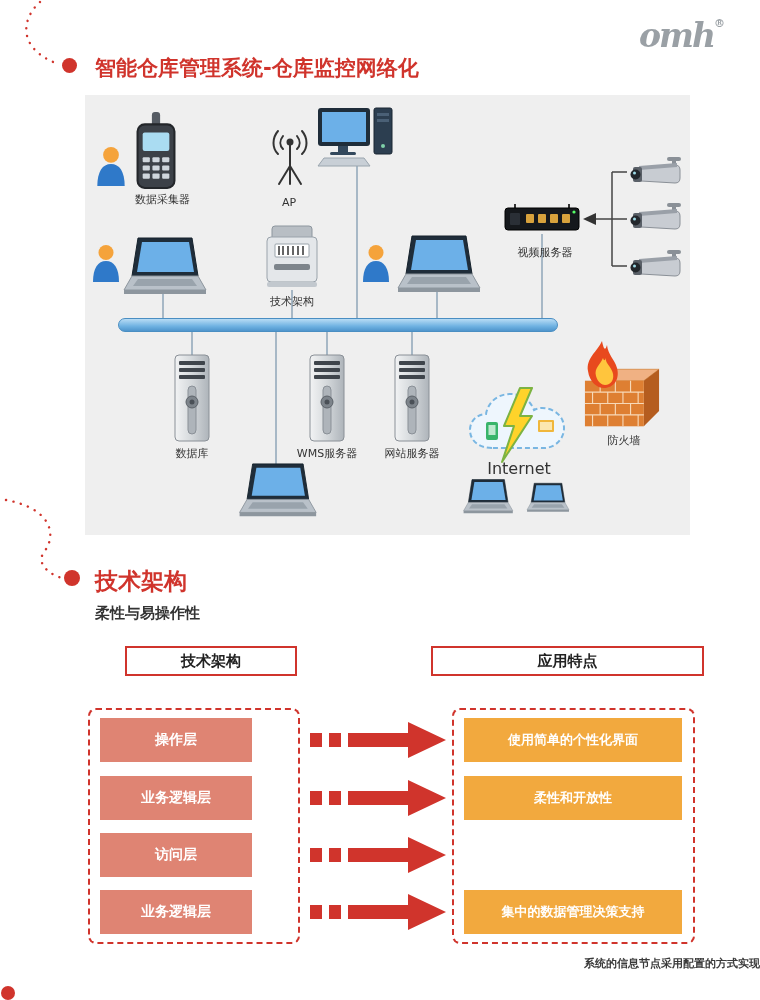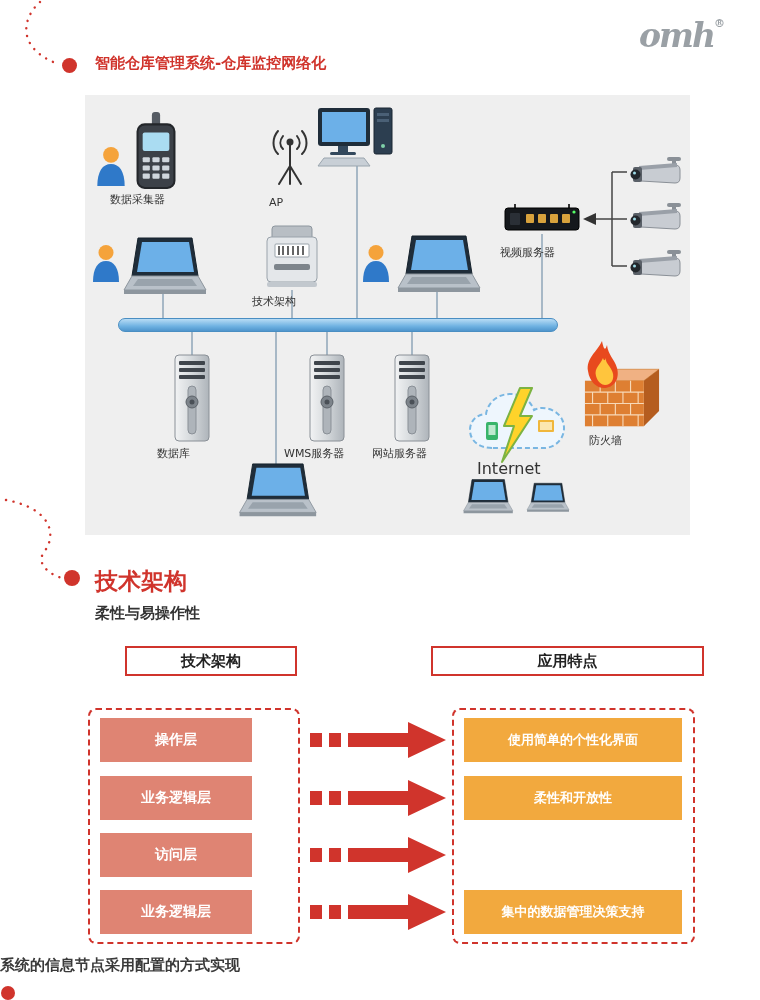"智能仓库管理系统-仓库监控网络化" .title1 { font-size: 15px -> 21px }
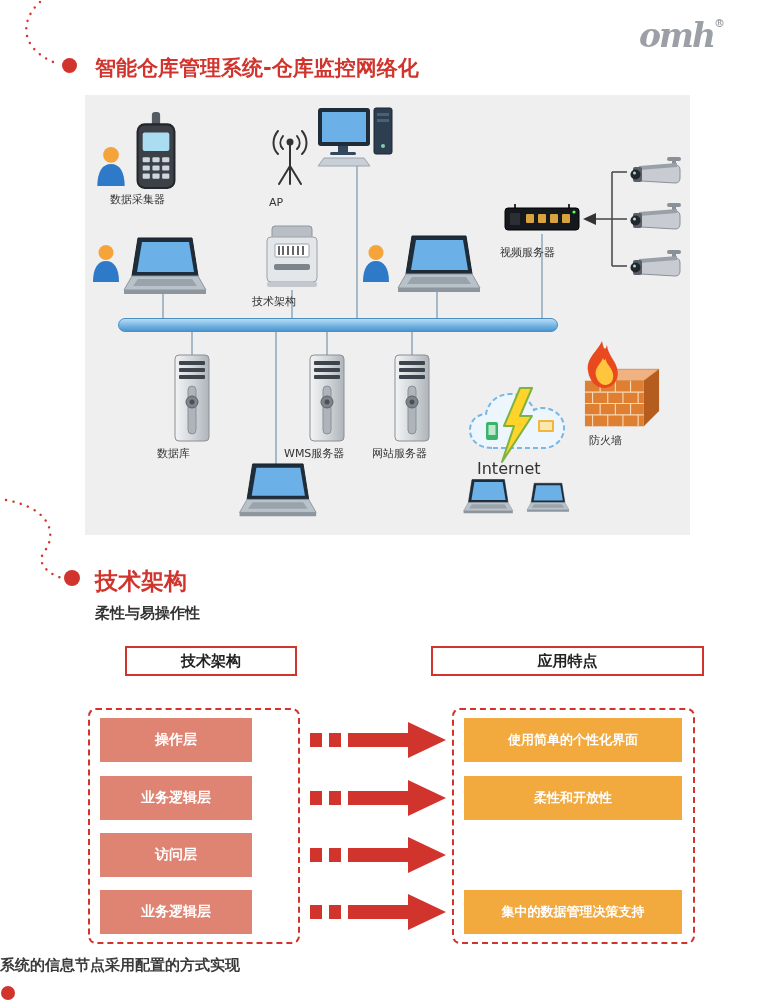"数据采集器" .label { text-align: none -> center }
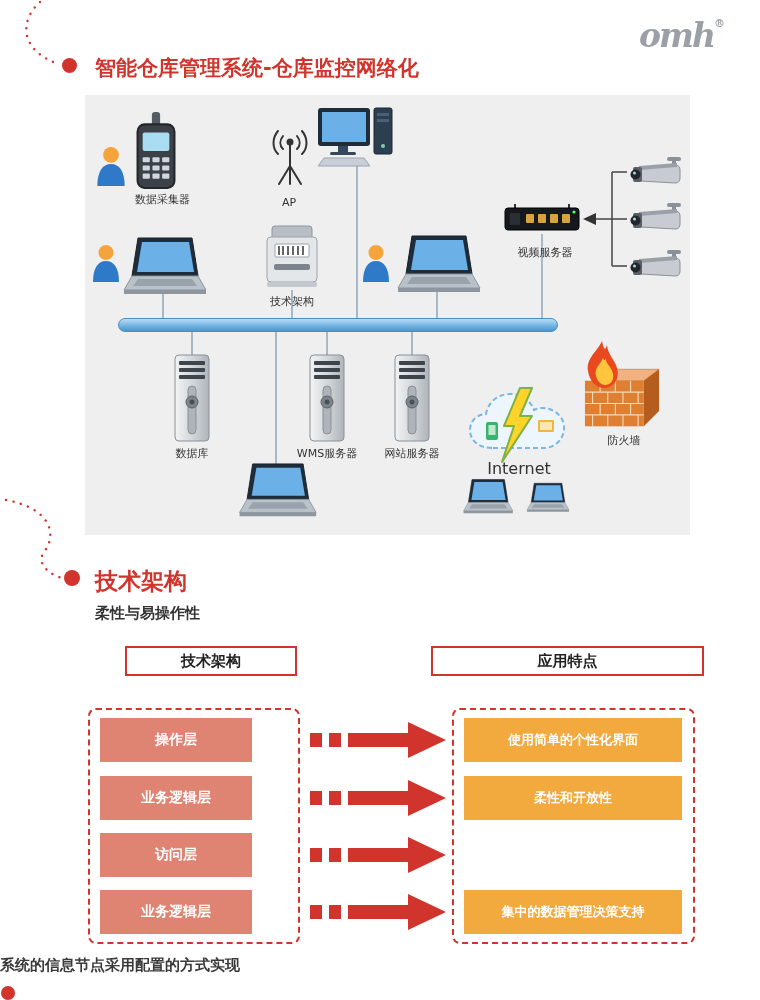"系统的信息节点采用配置的方式实现" .footer-note { font-size: 15px -> 11px; text-align: left -> right }
